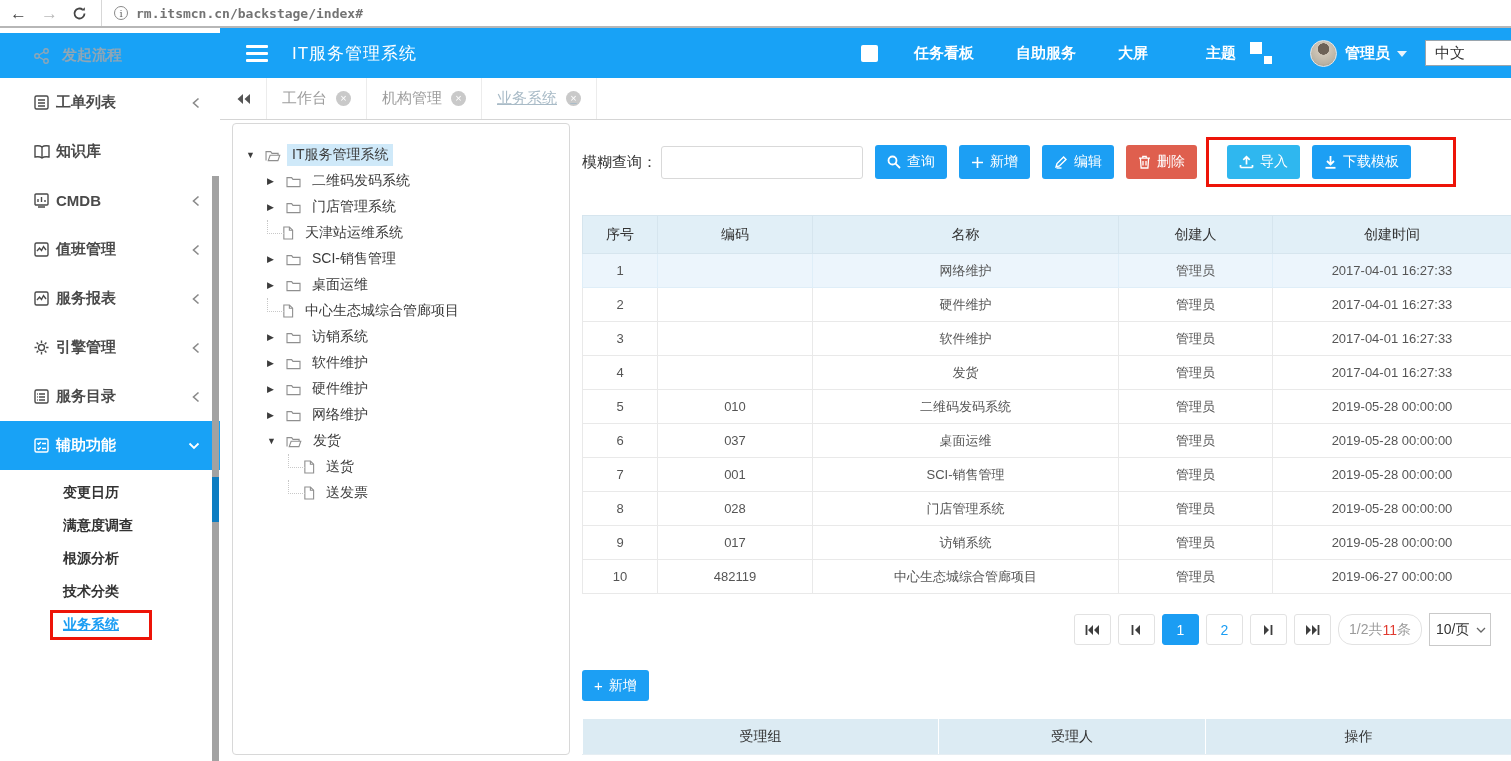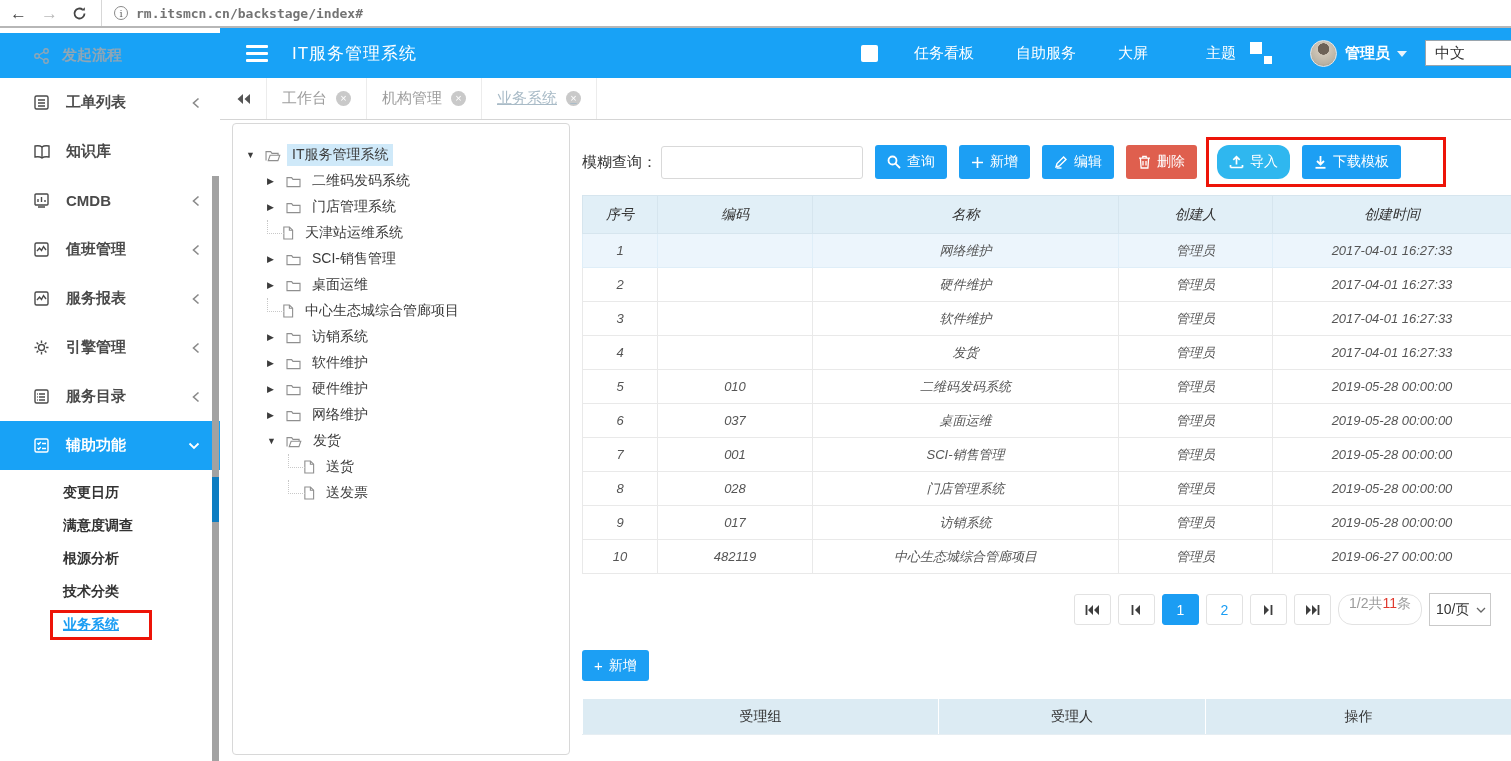"任务看板" span { font-weight: none -> bold }
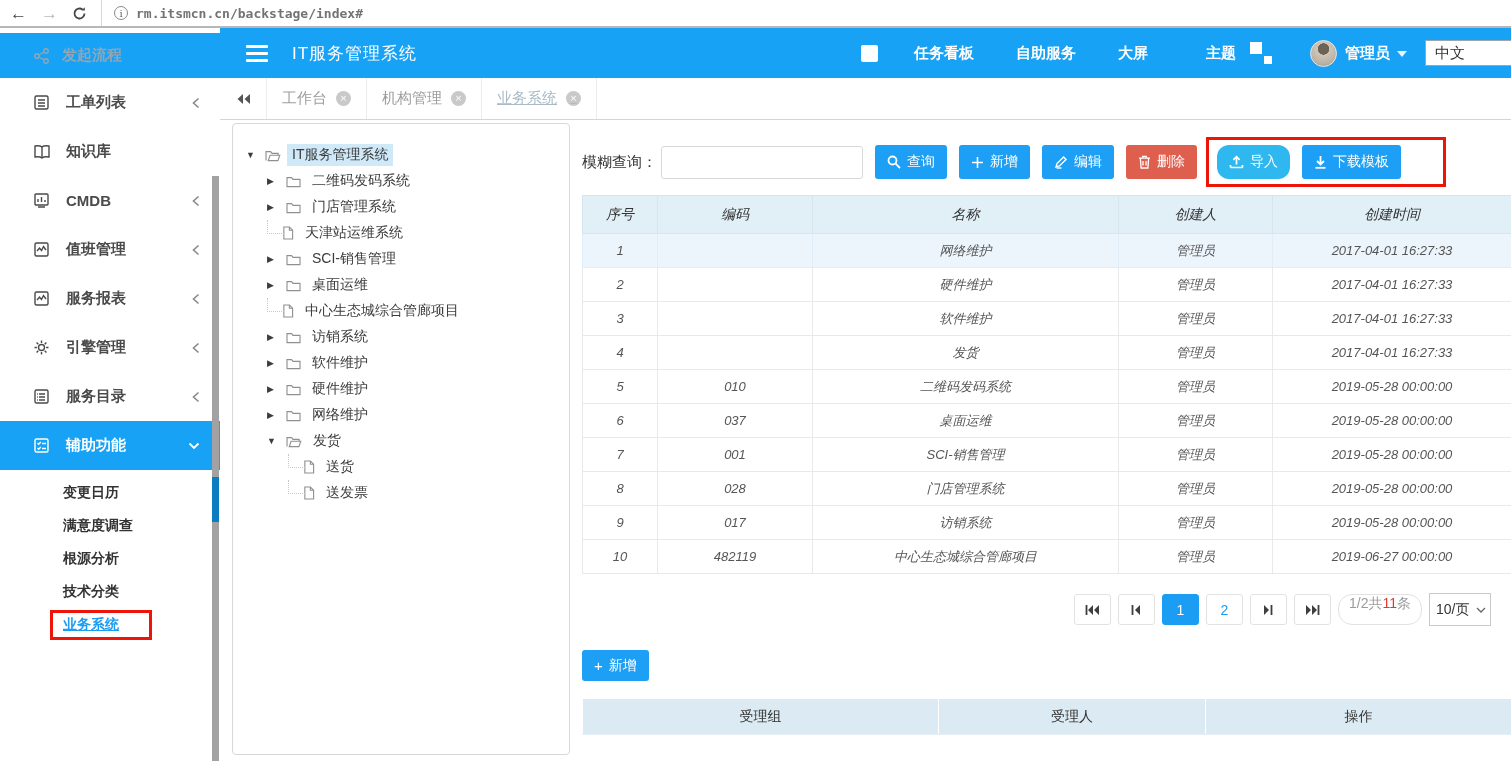"工单列表" .side-item { gap: 15px -> 5px }
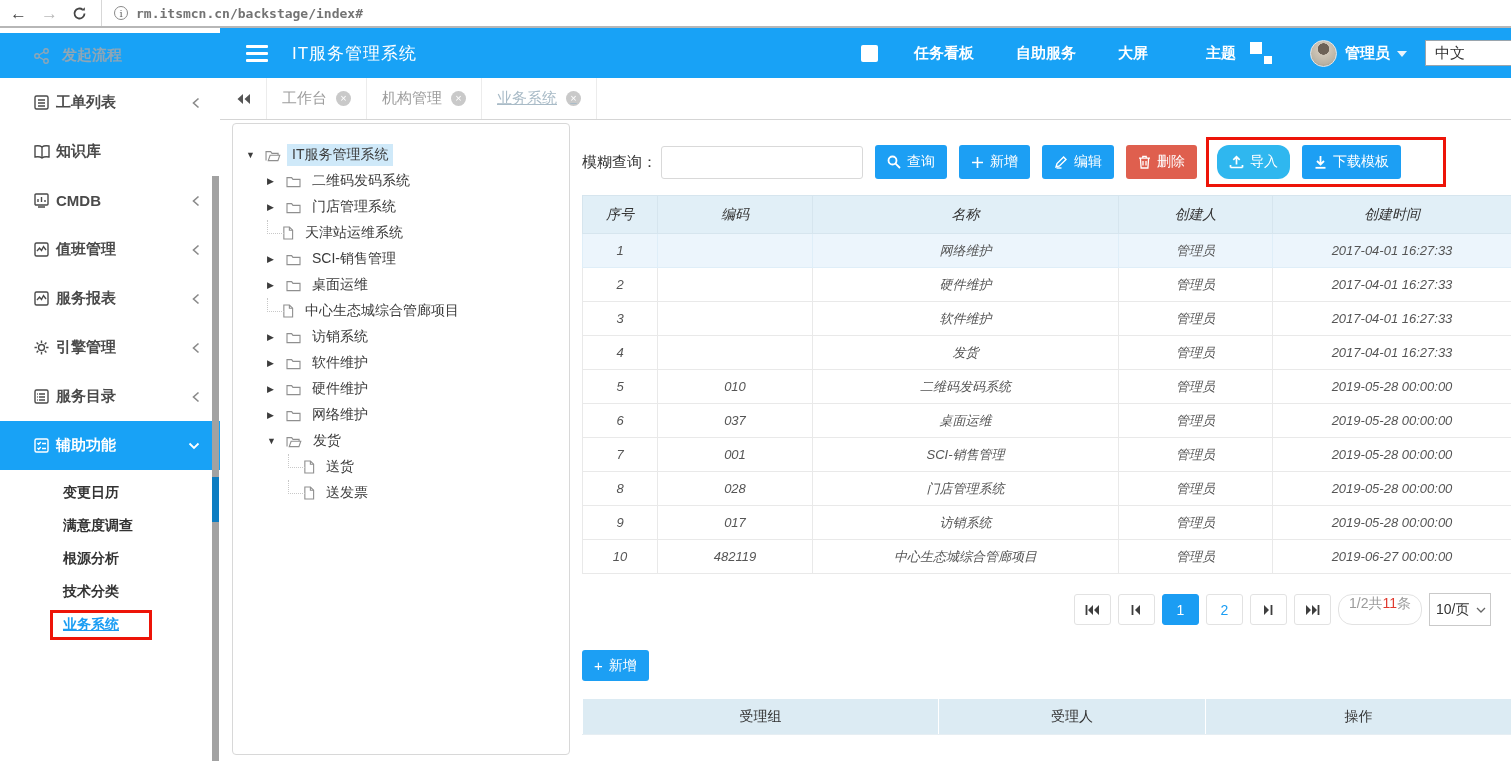"导入" .annot-wrap .btn:first-child { border-radius: 12px -> none; margin-left: 8px -> 18px }
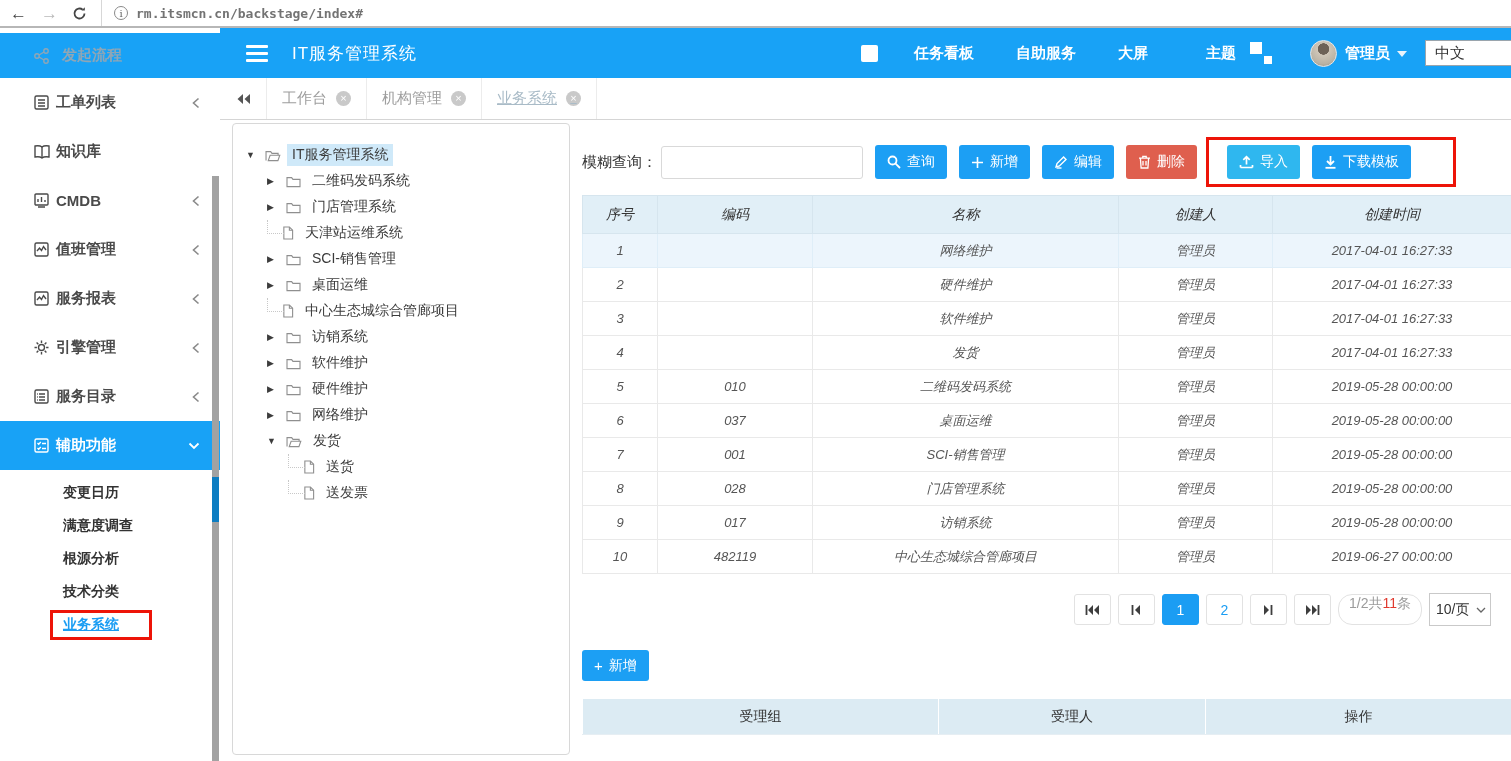"序号" .data-table { font-style: italic -> none; margin-top: 8px -> 28px }
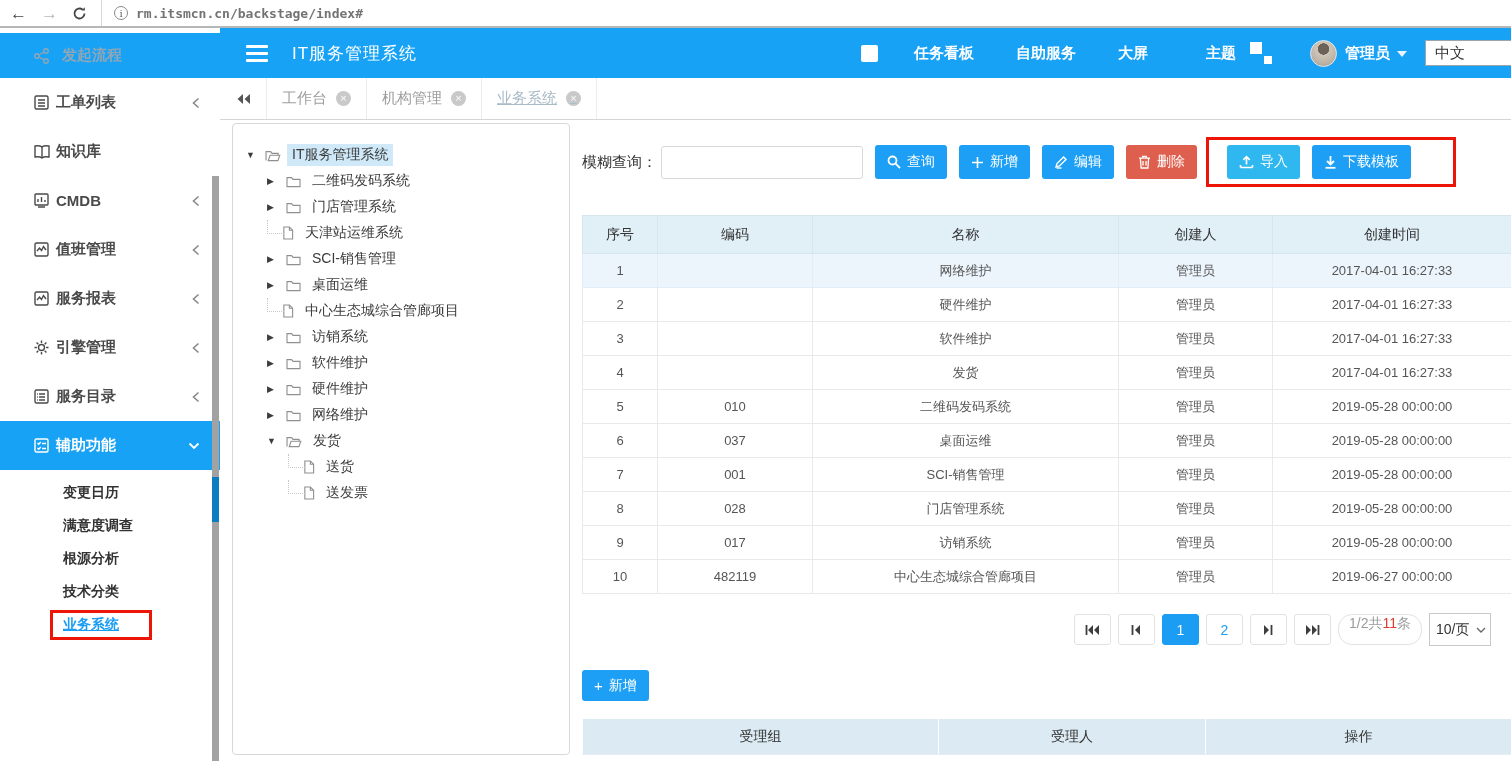"1/2共 条" .pg-info { align-items: flex-start -> center }
